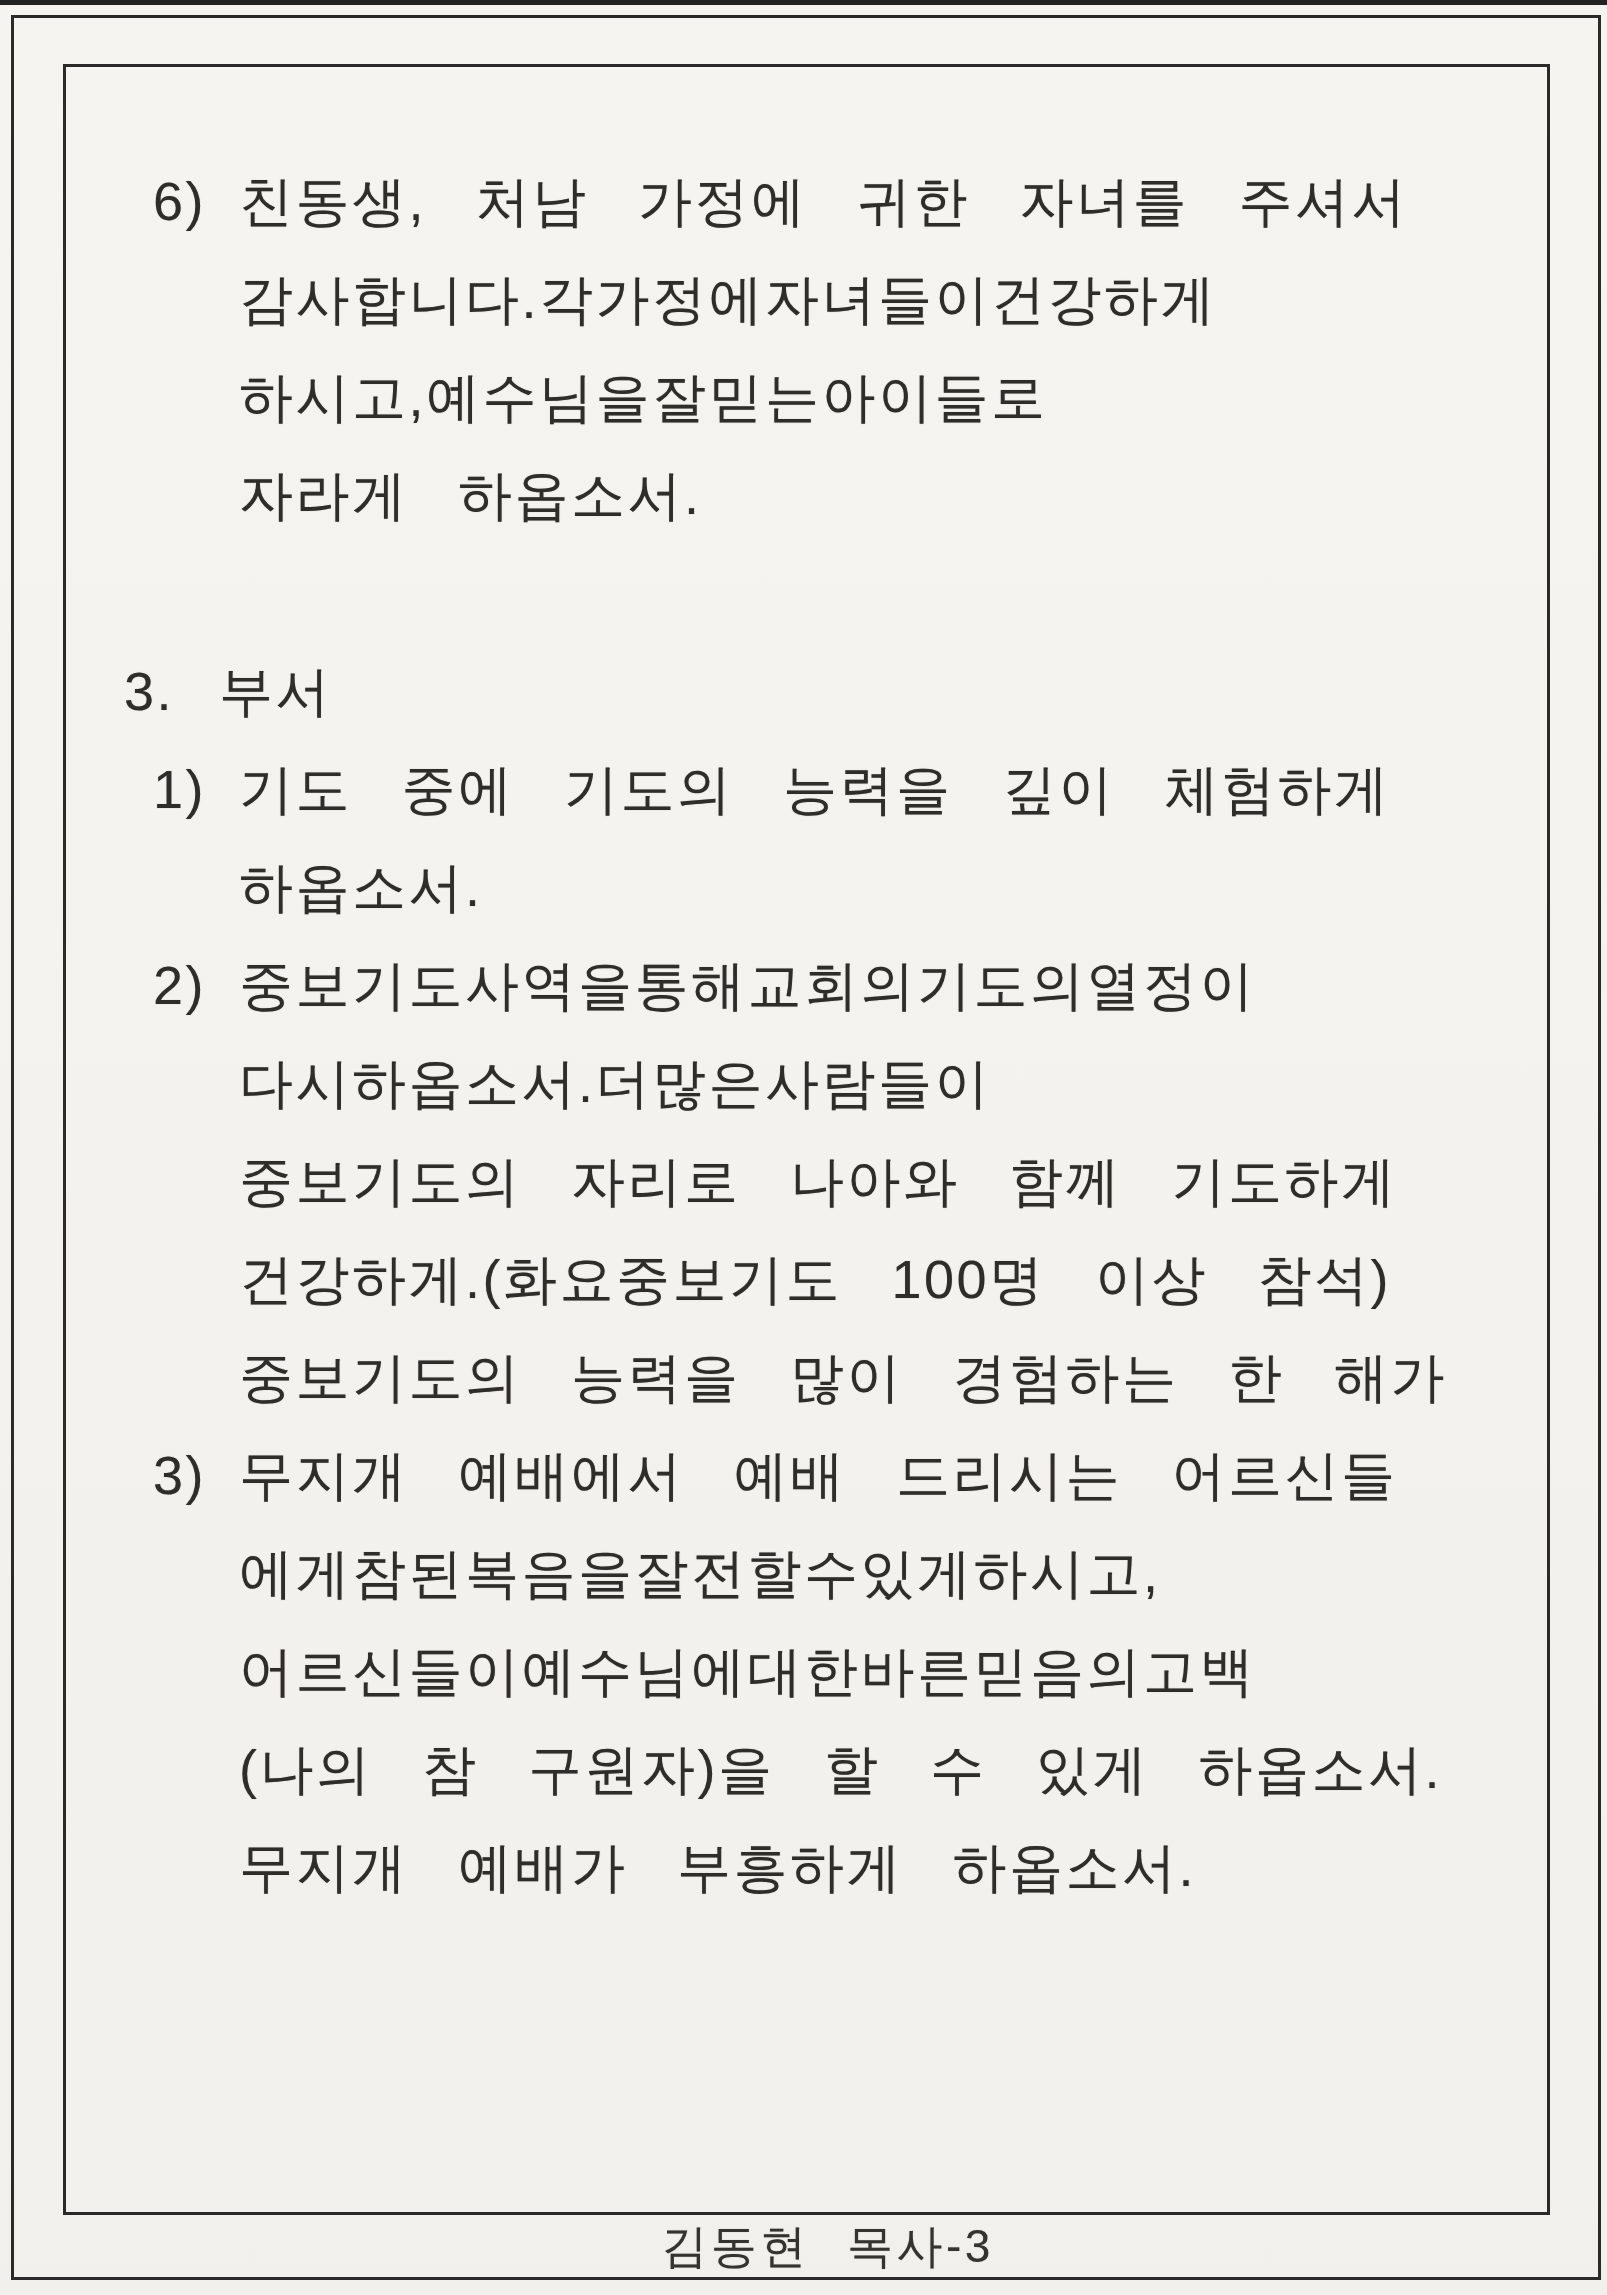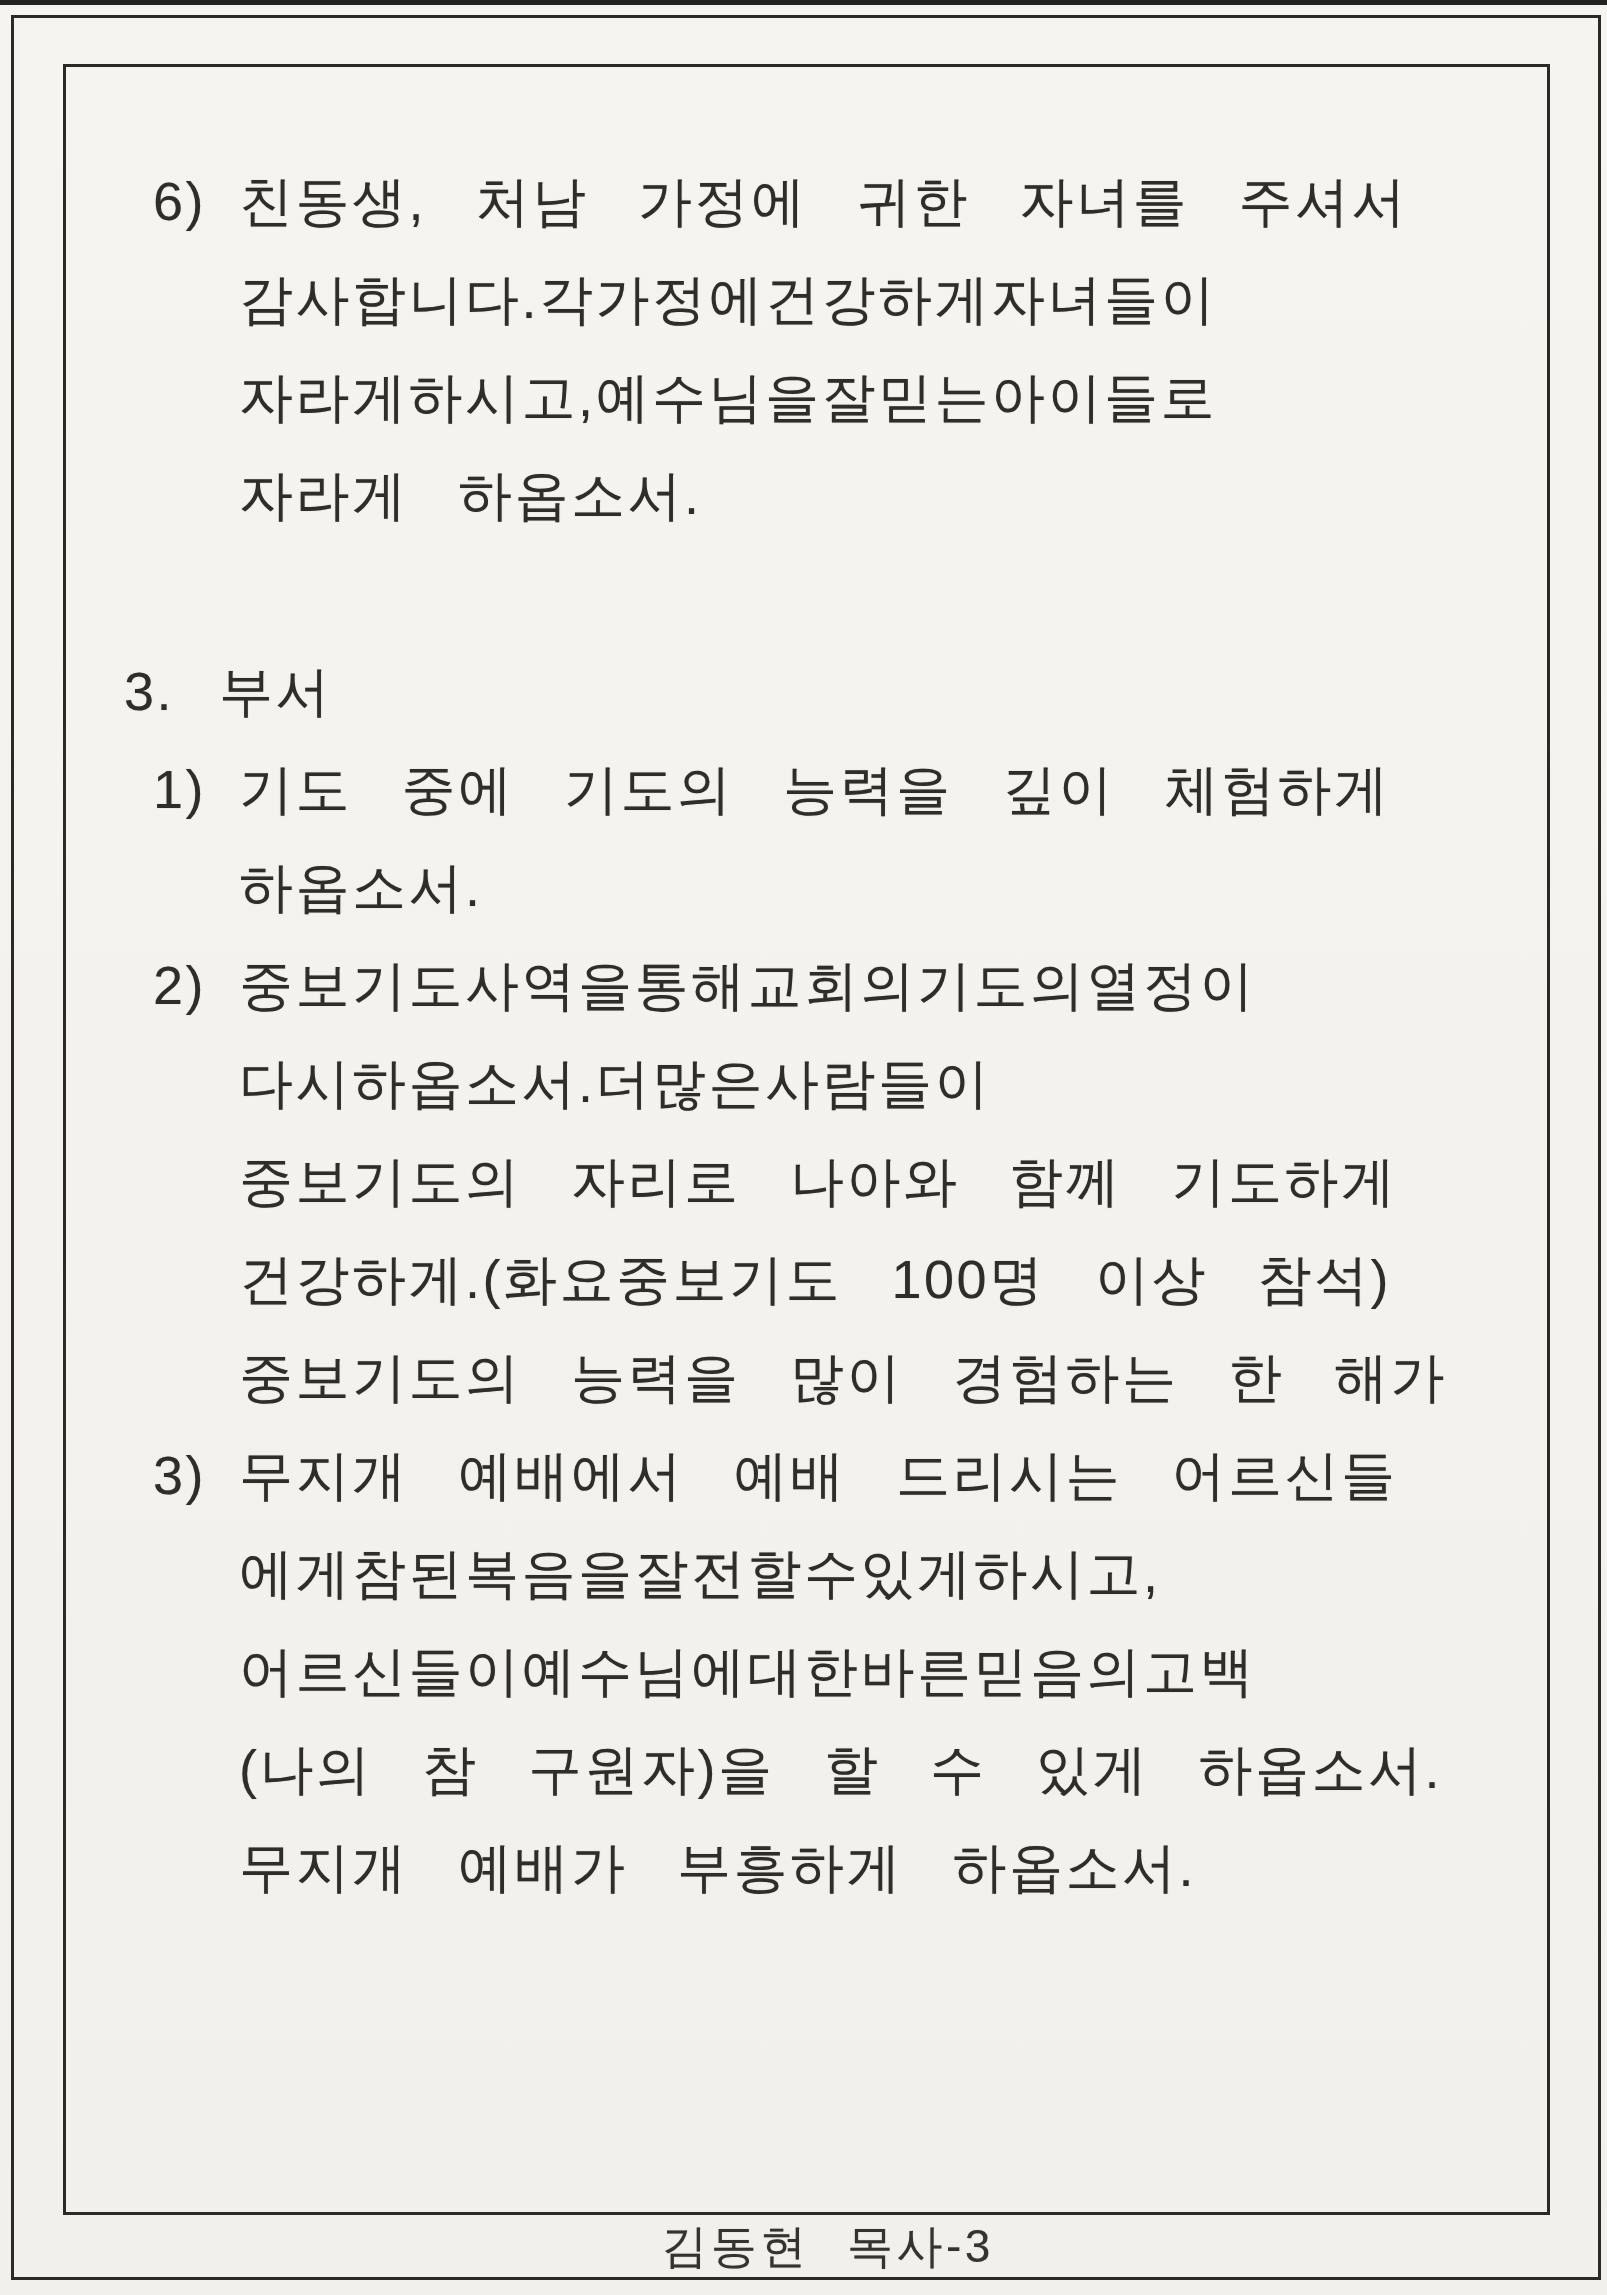"건강하게" span { order: before "자녀들이" -> after "자녀들이" }
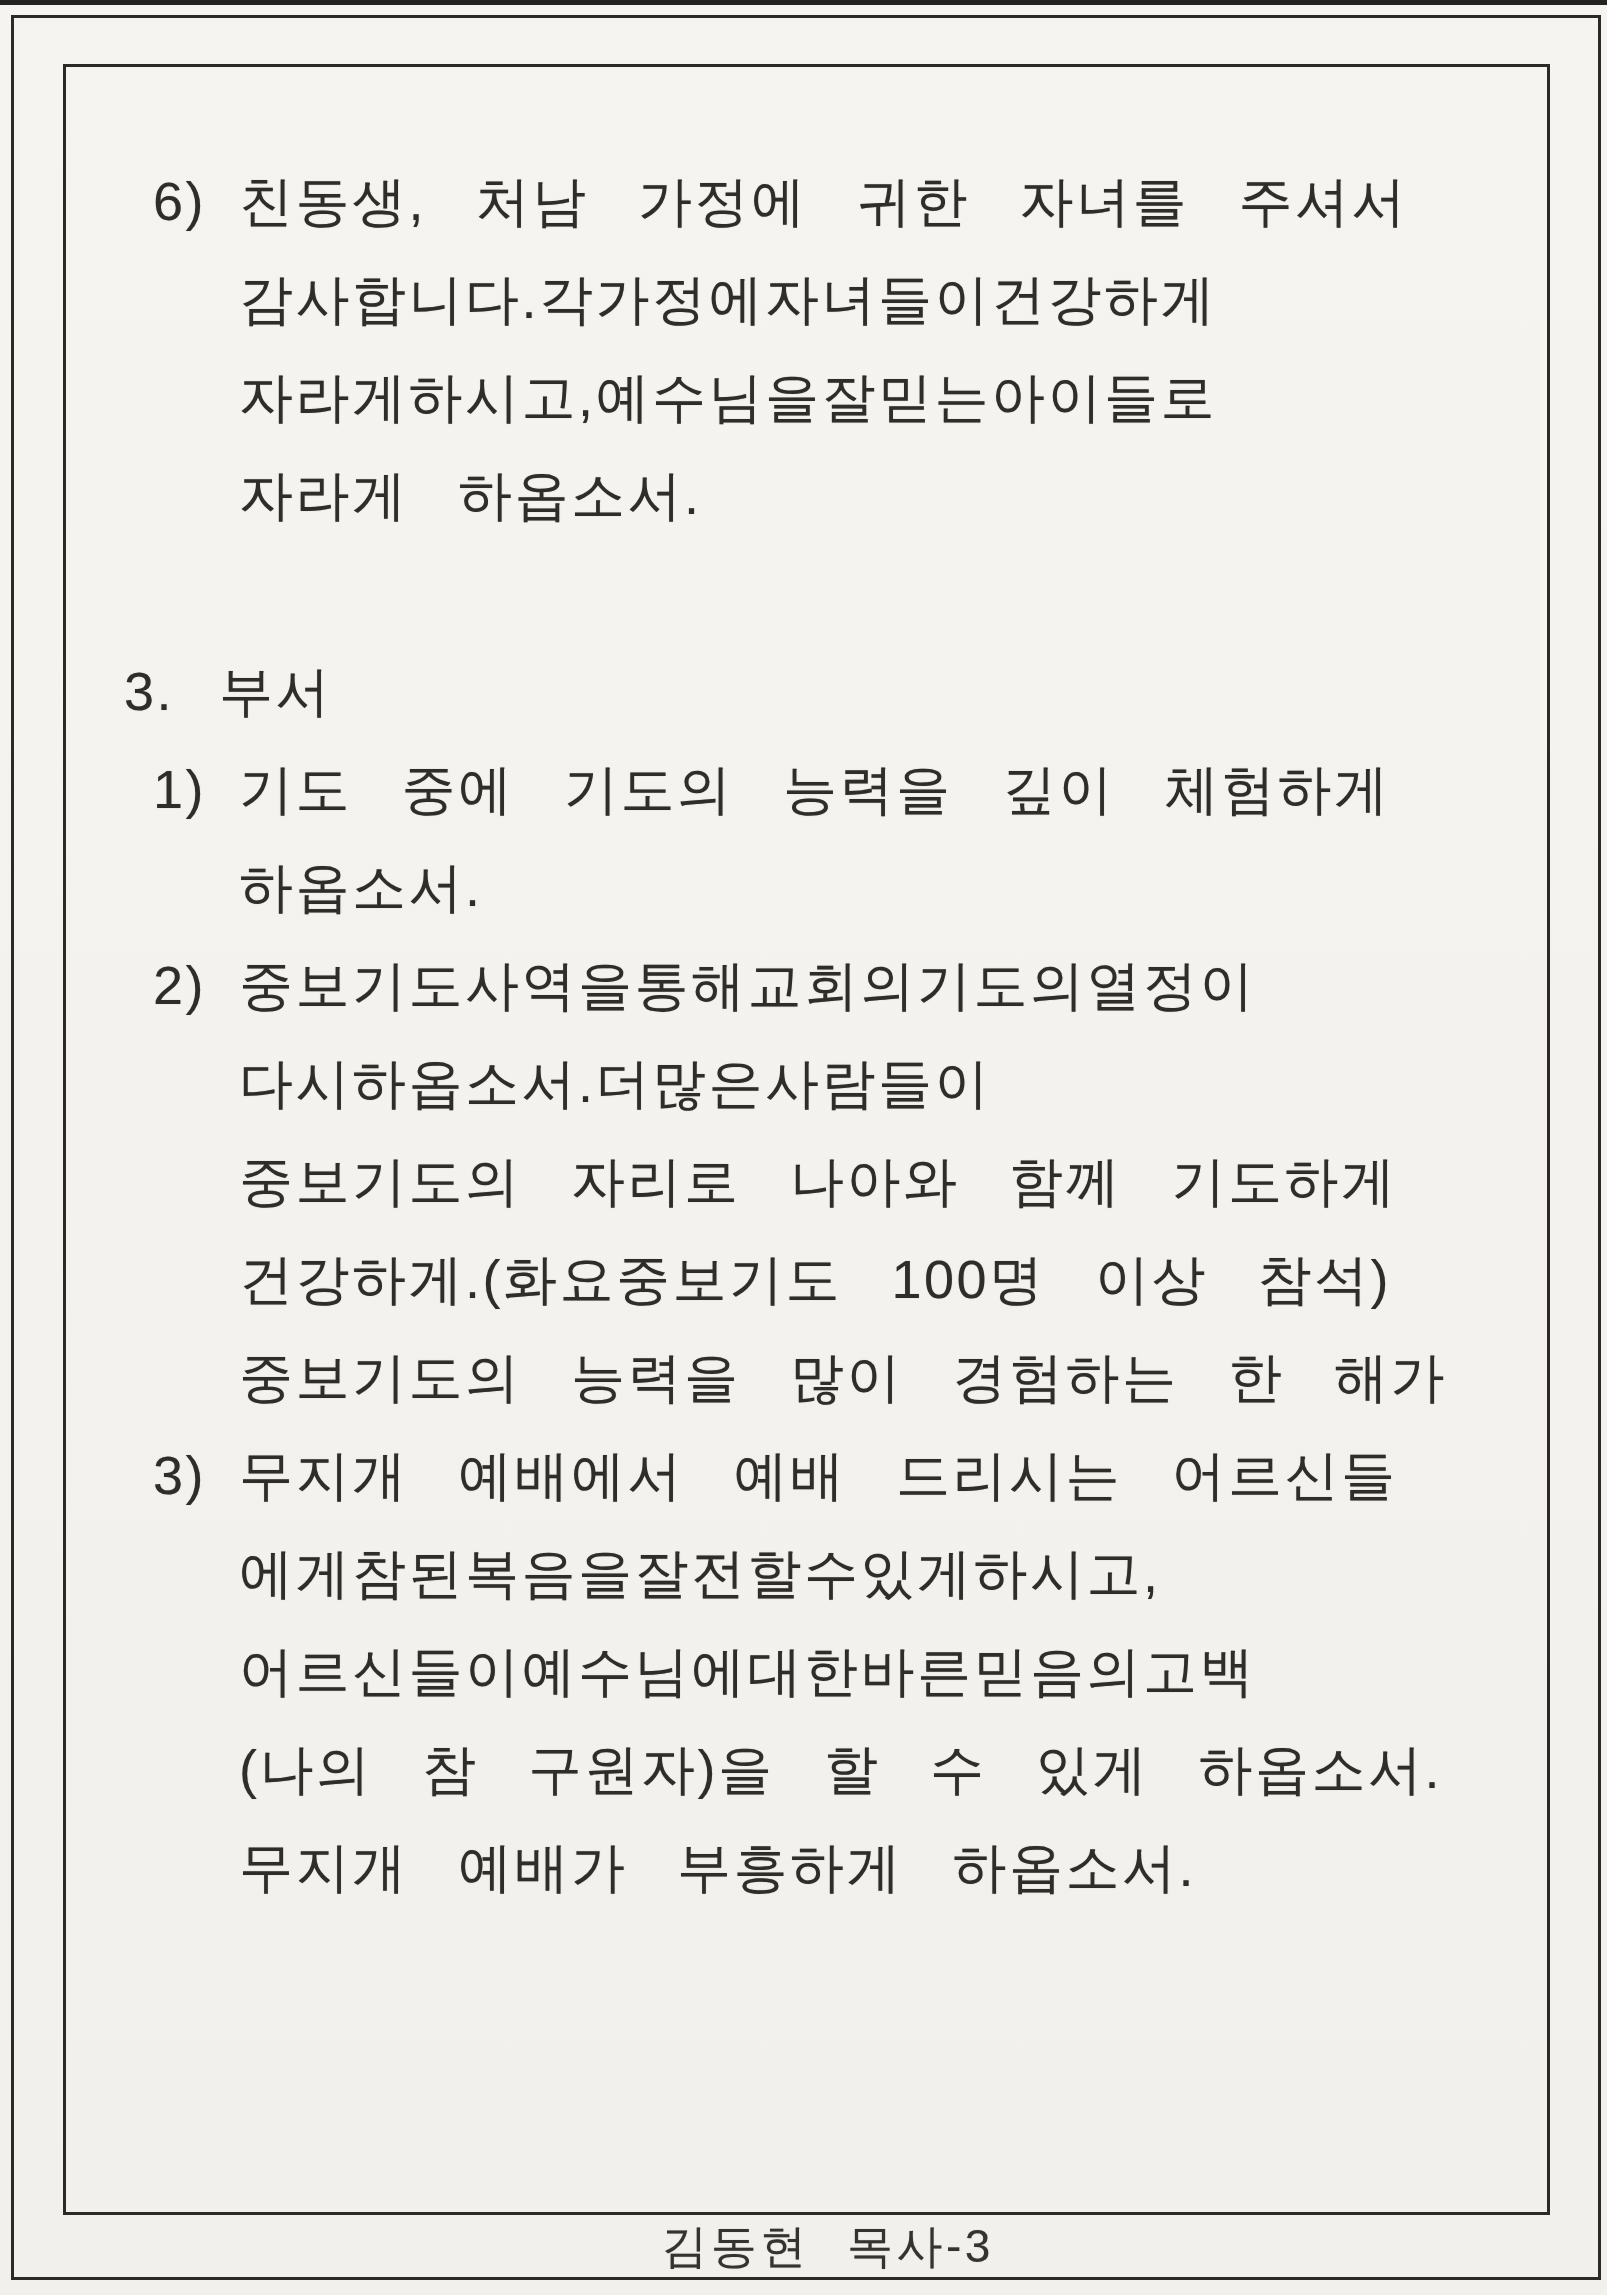"자라게" span { html: <span>자라게</span> -> none }
